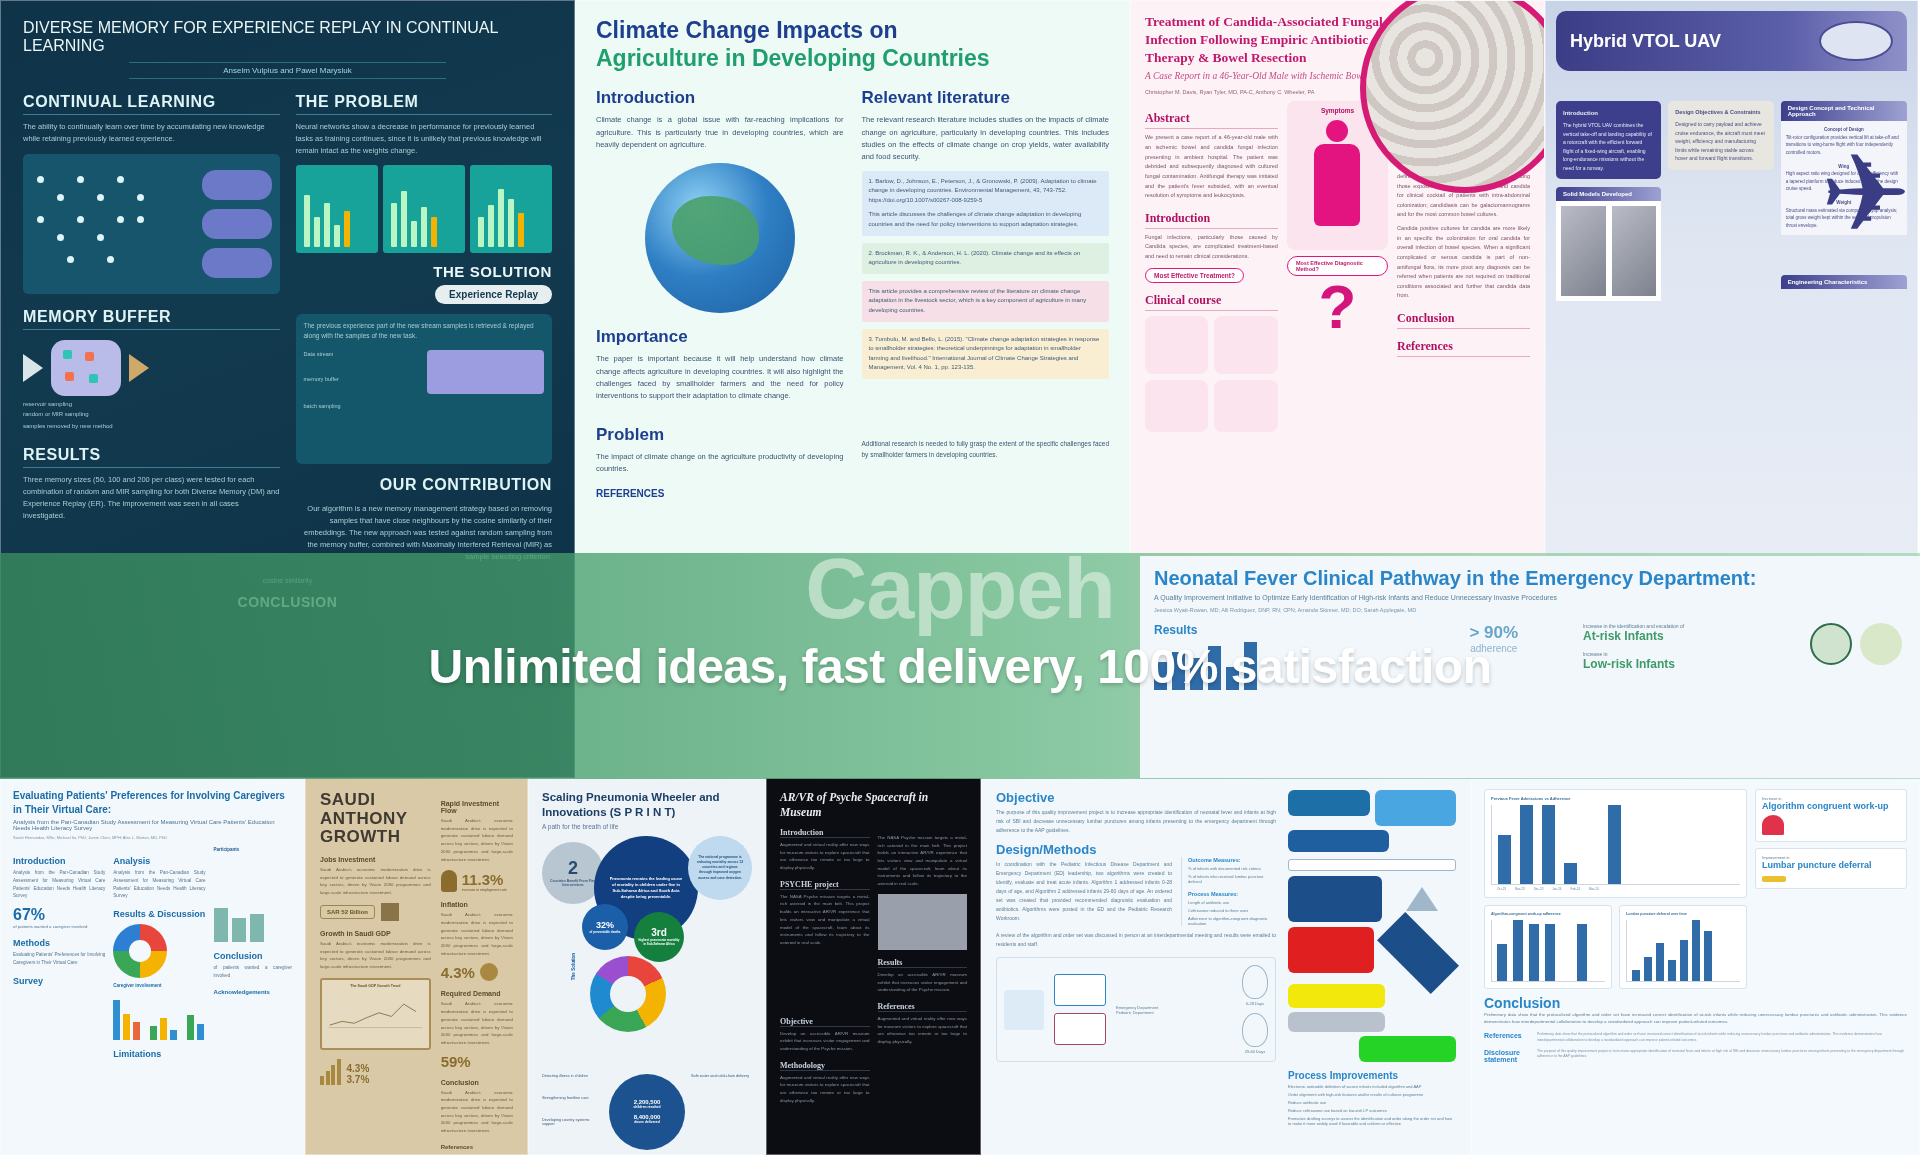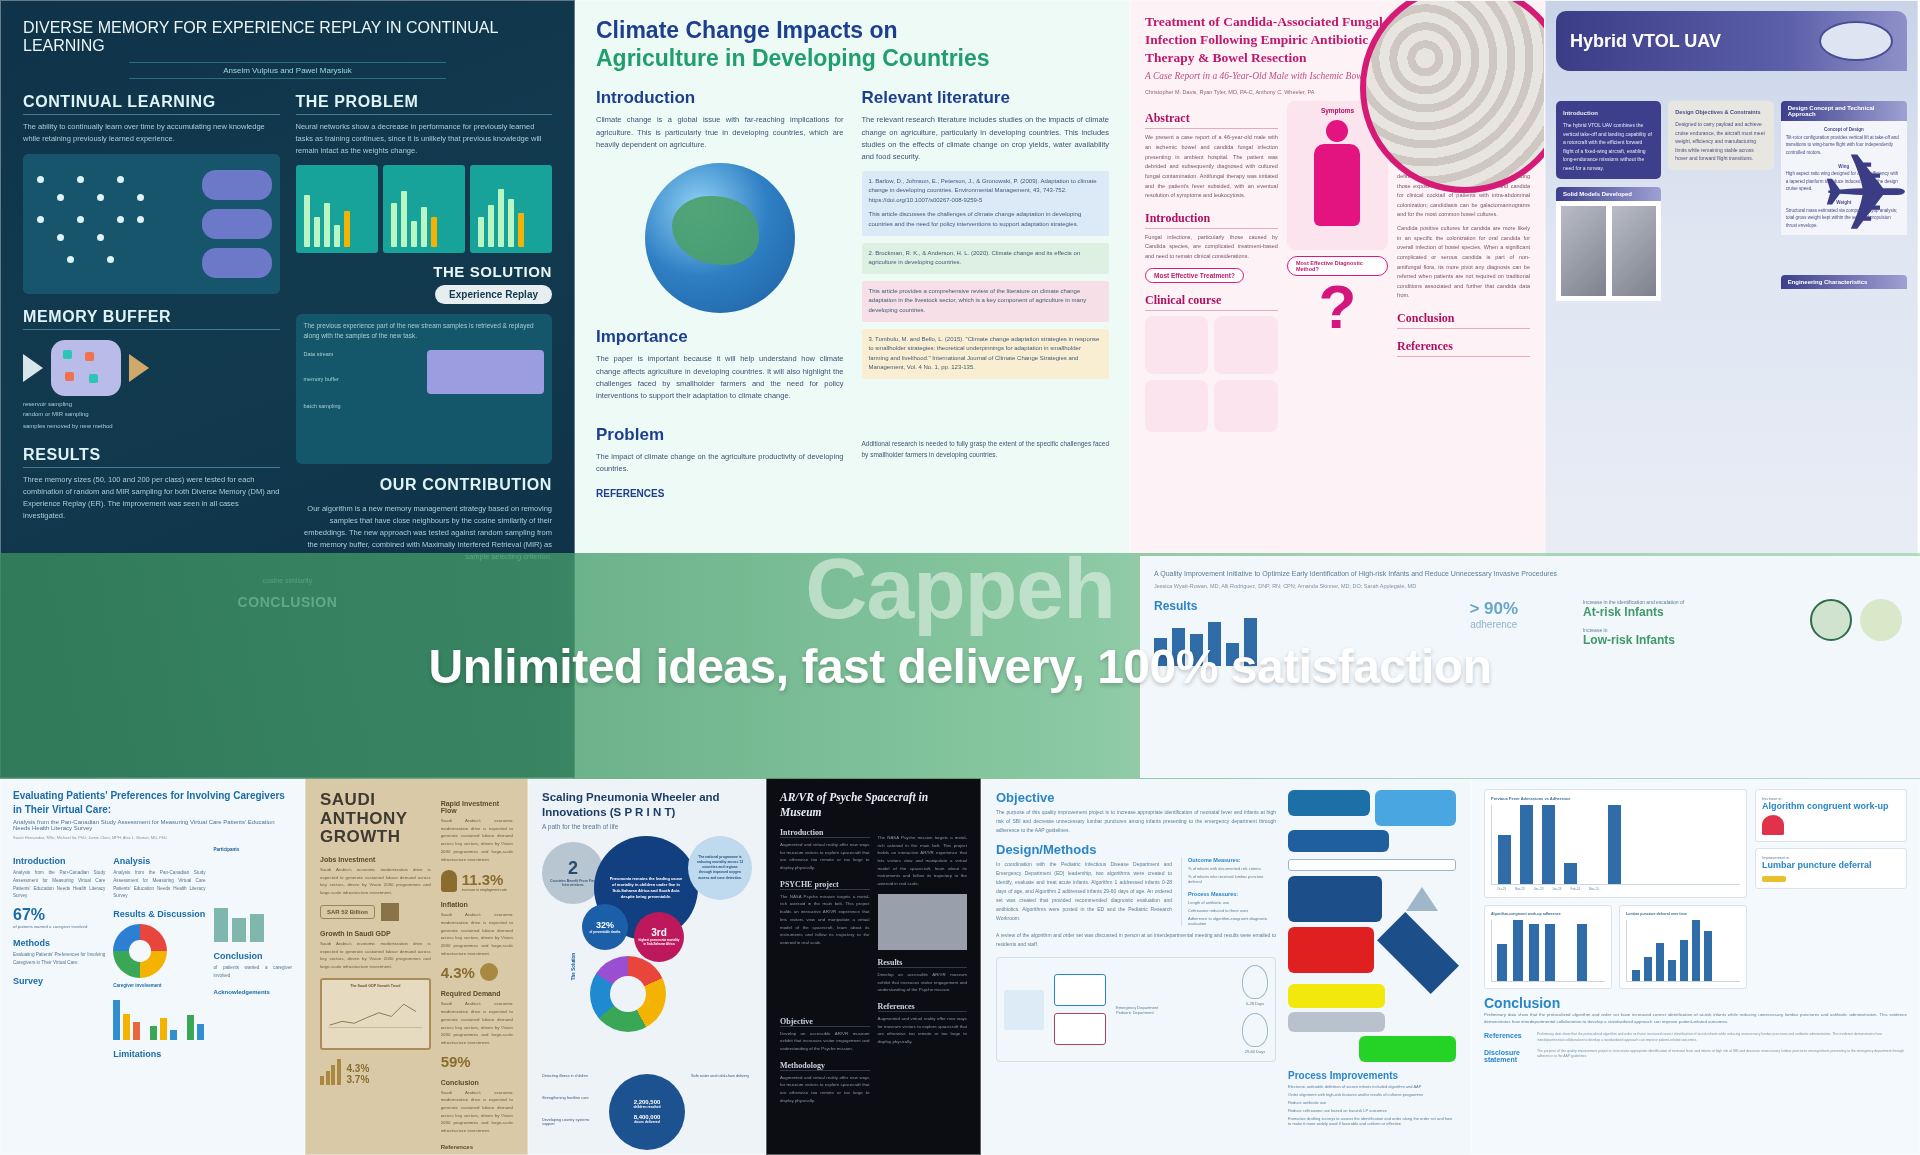"Neonatal Fever Clinical Pathway in" div { html: none -> <div>Neonatal Fever Clinical Pathway in the Emergency Department:</div> }
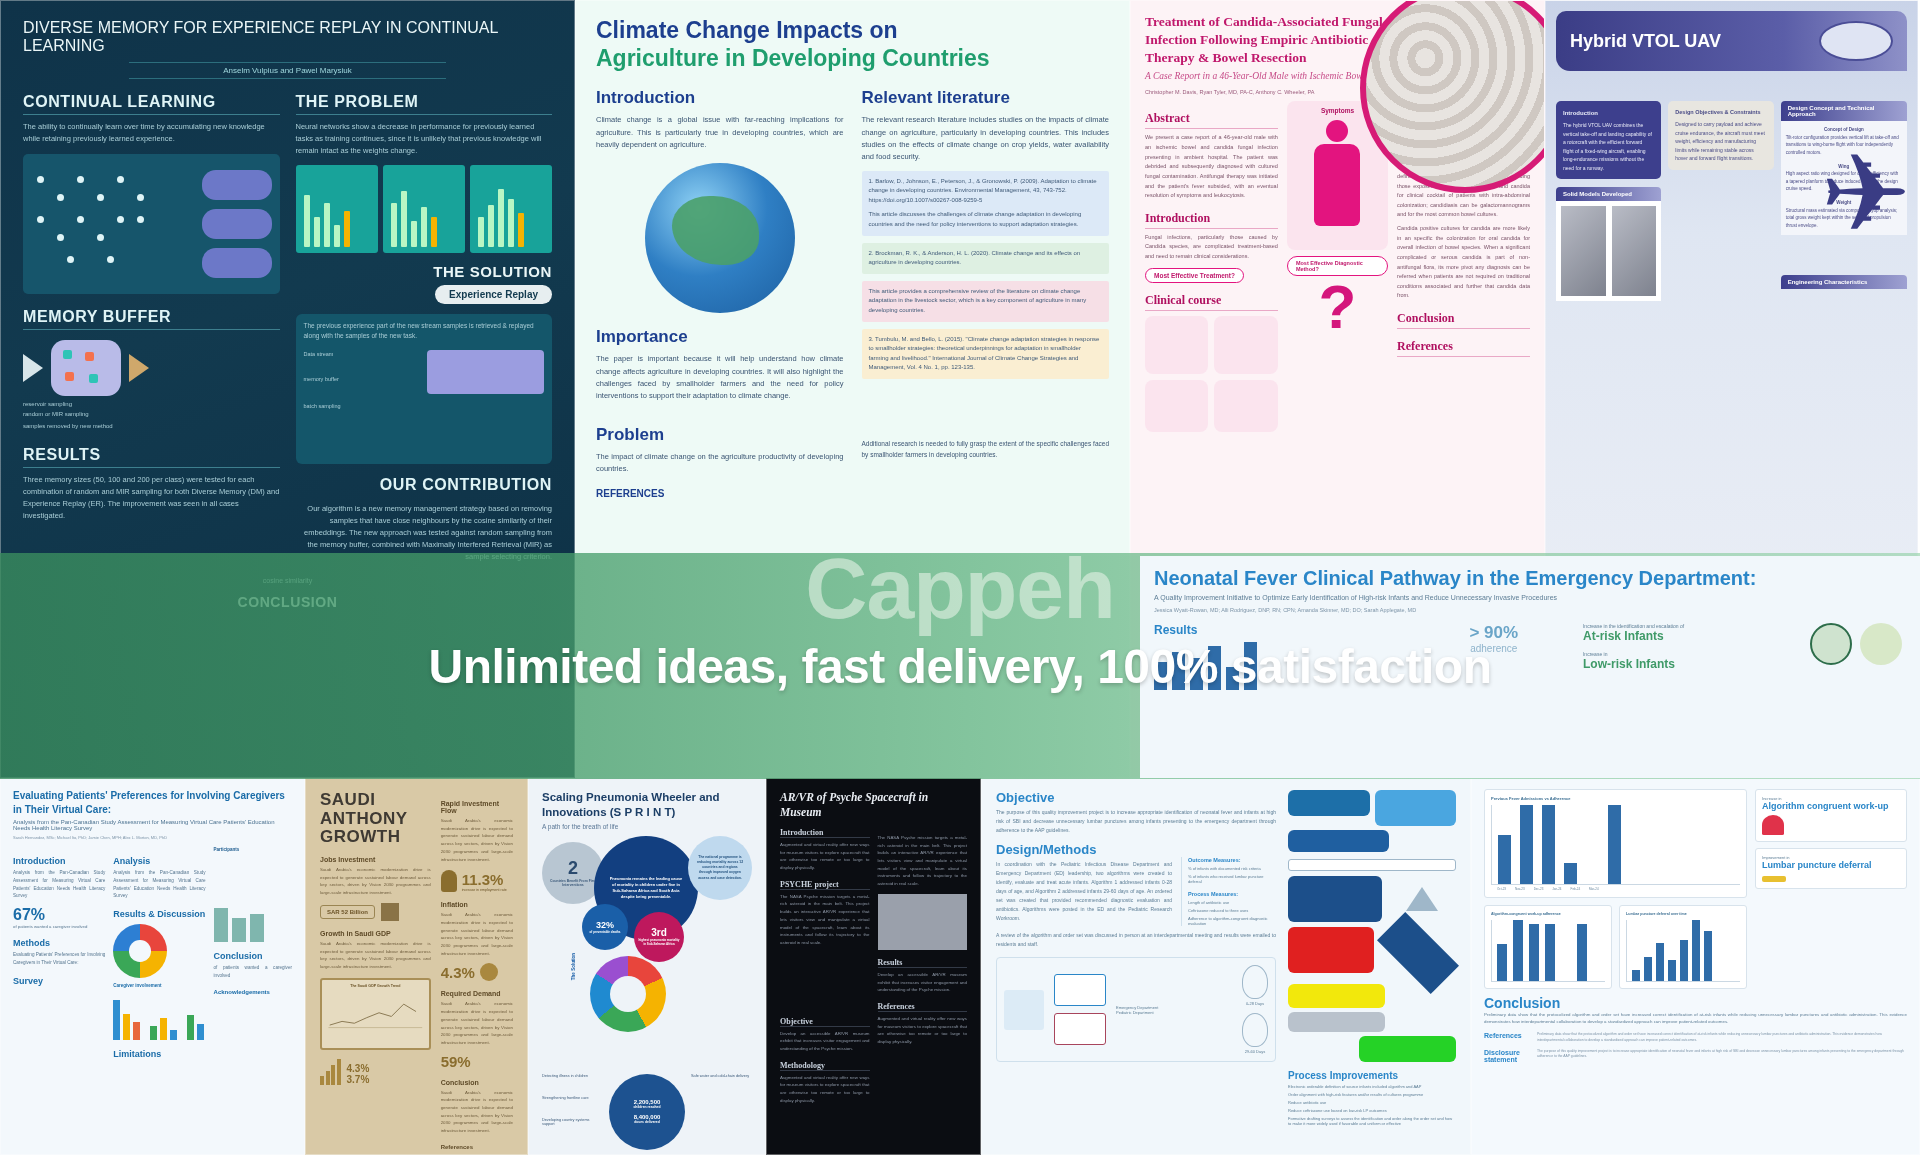"3rd" div.circ { background: #be185d -> #15803d }
